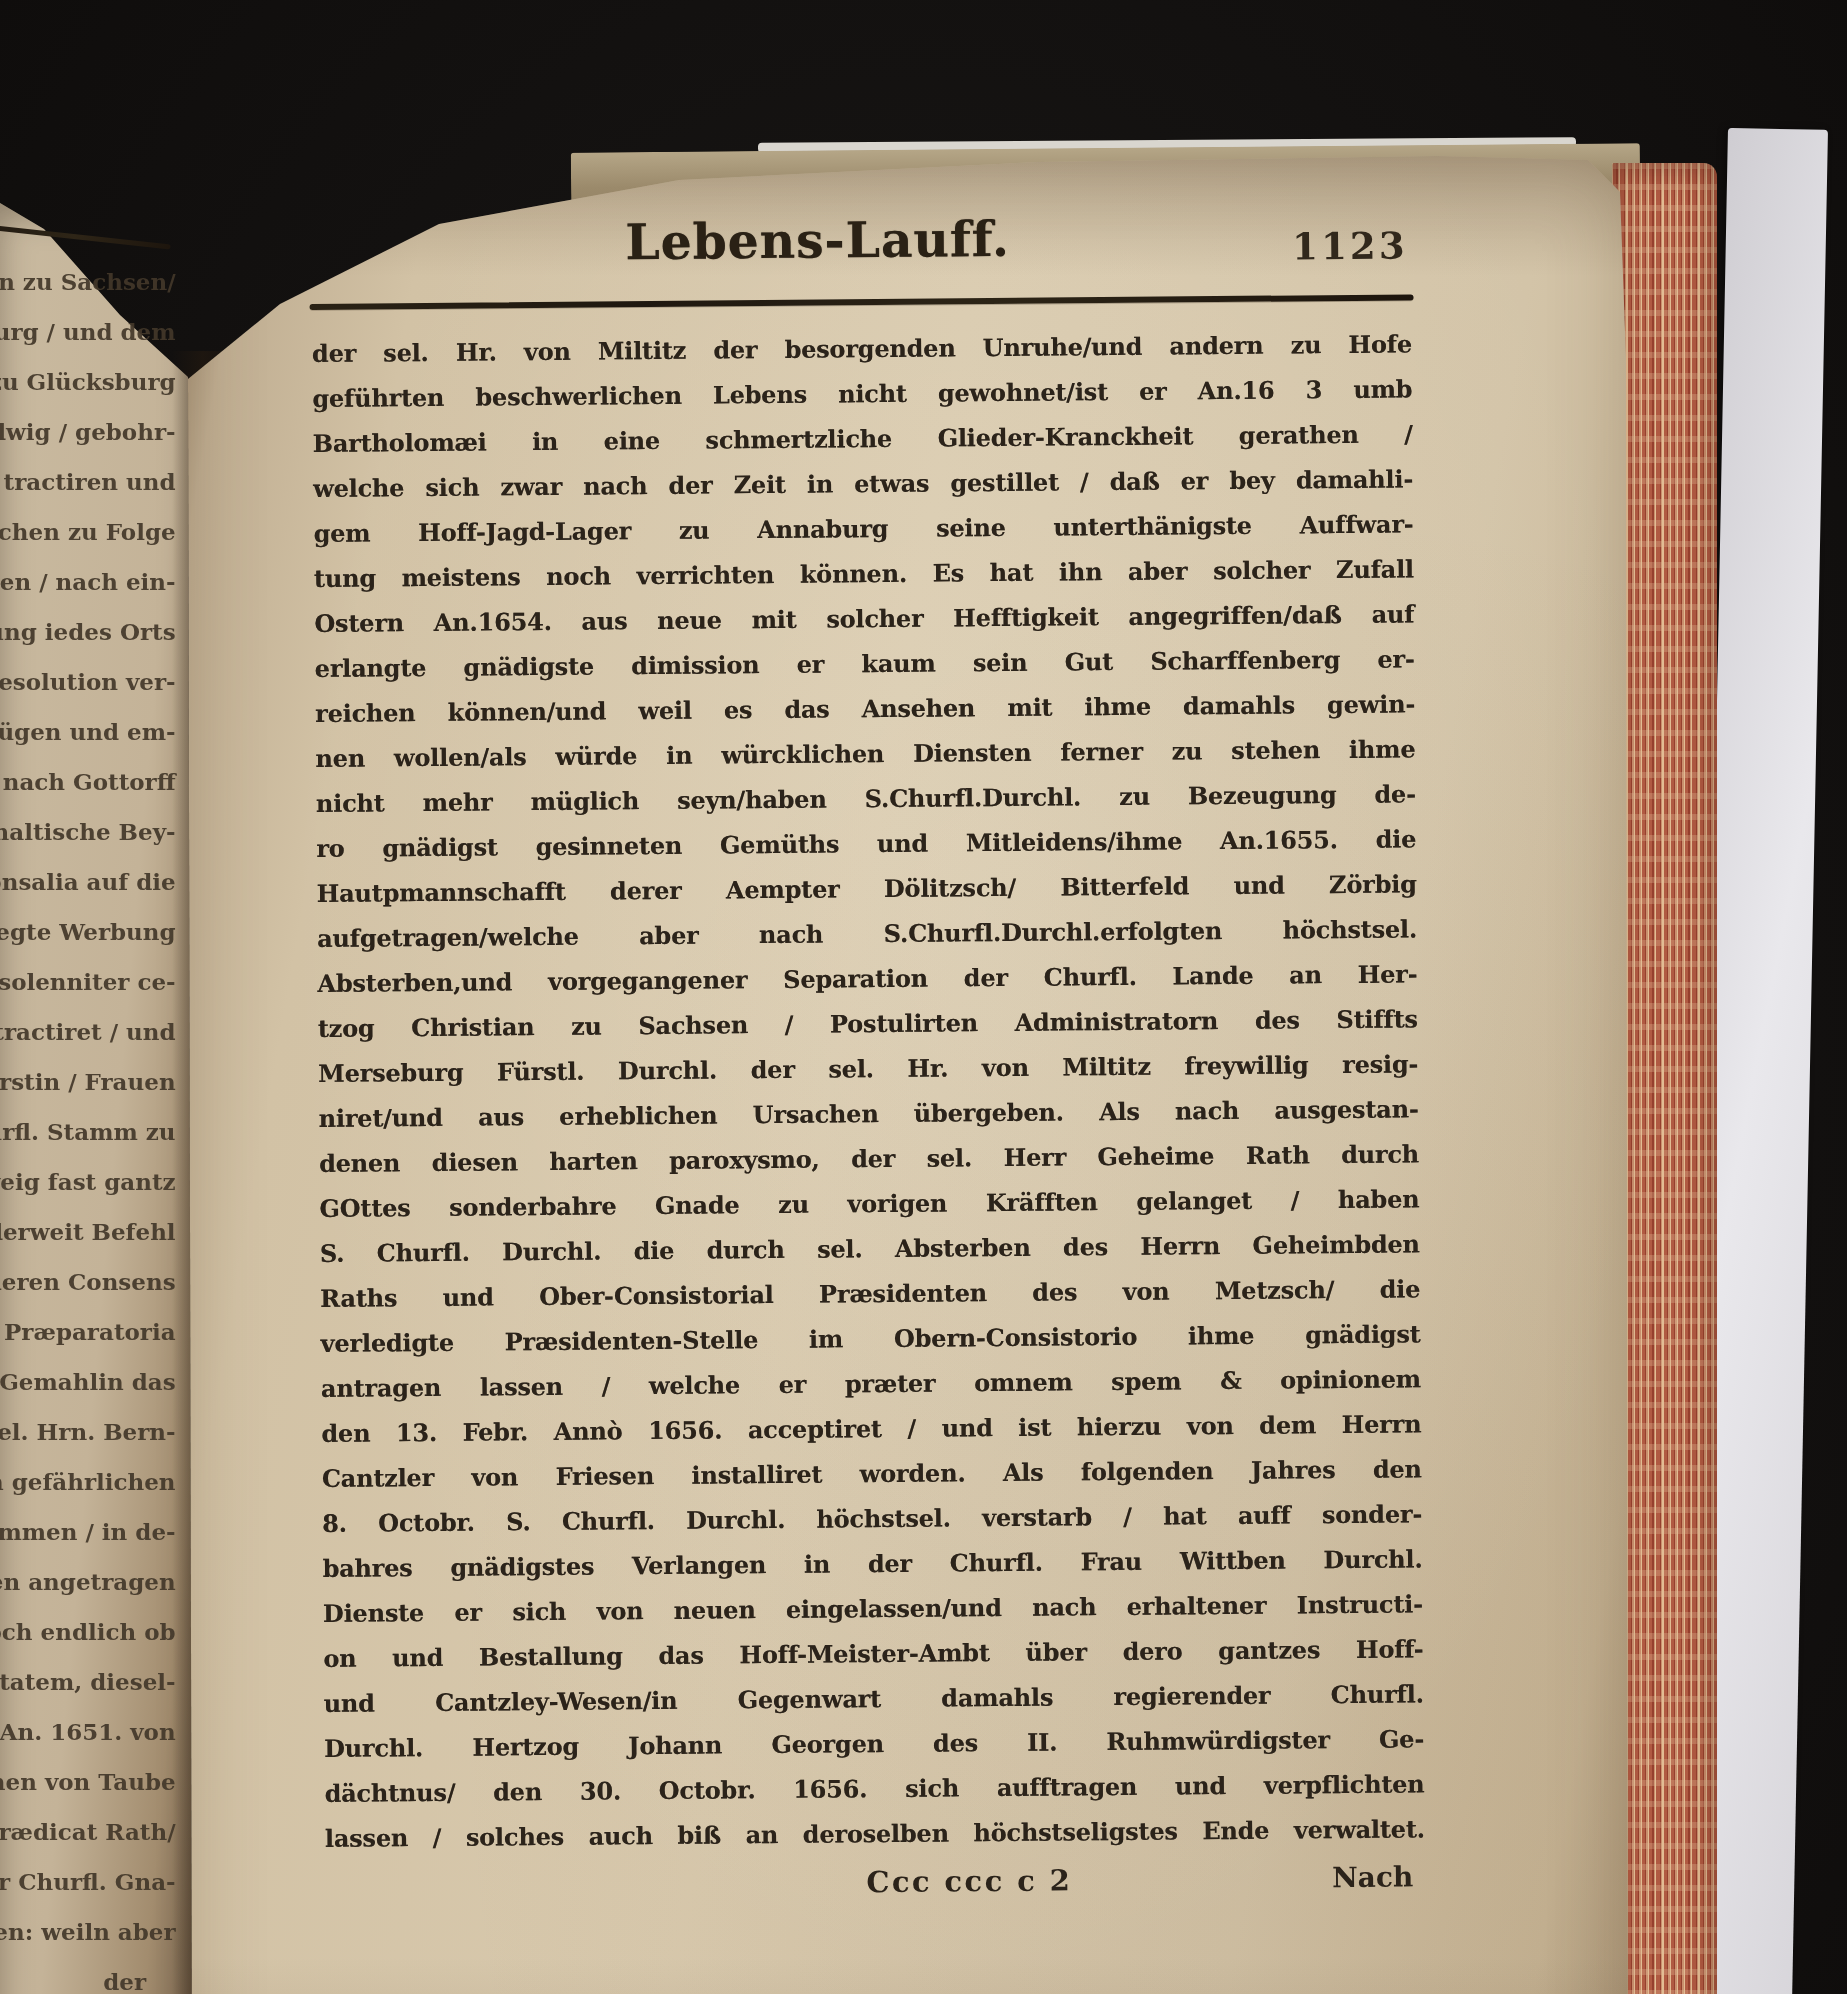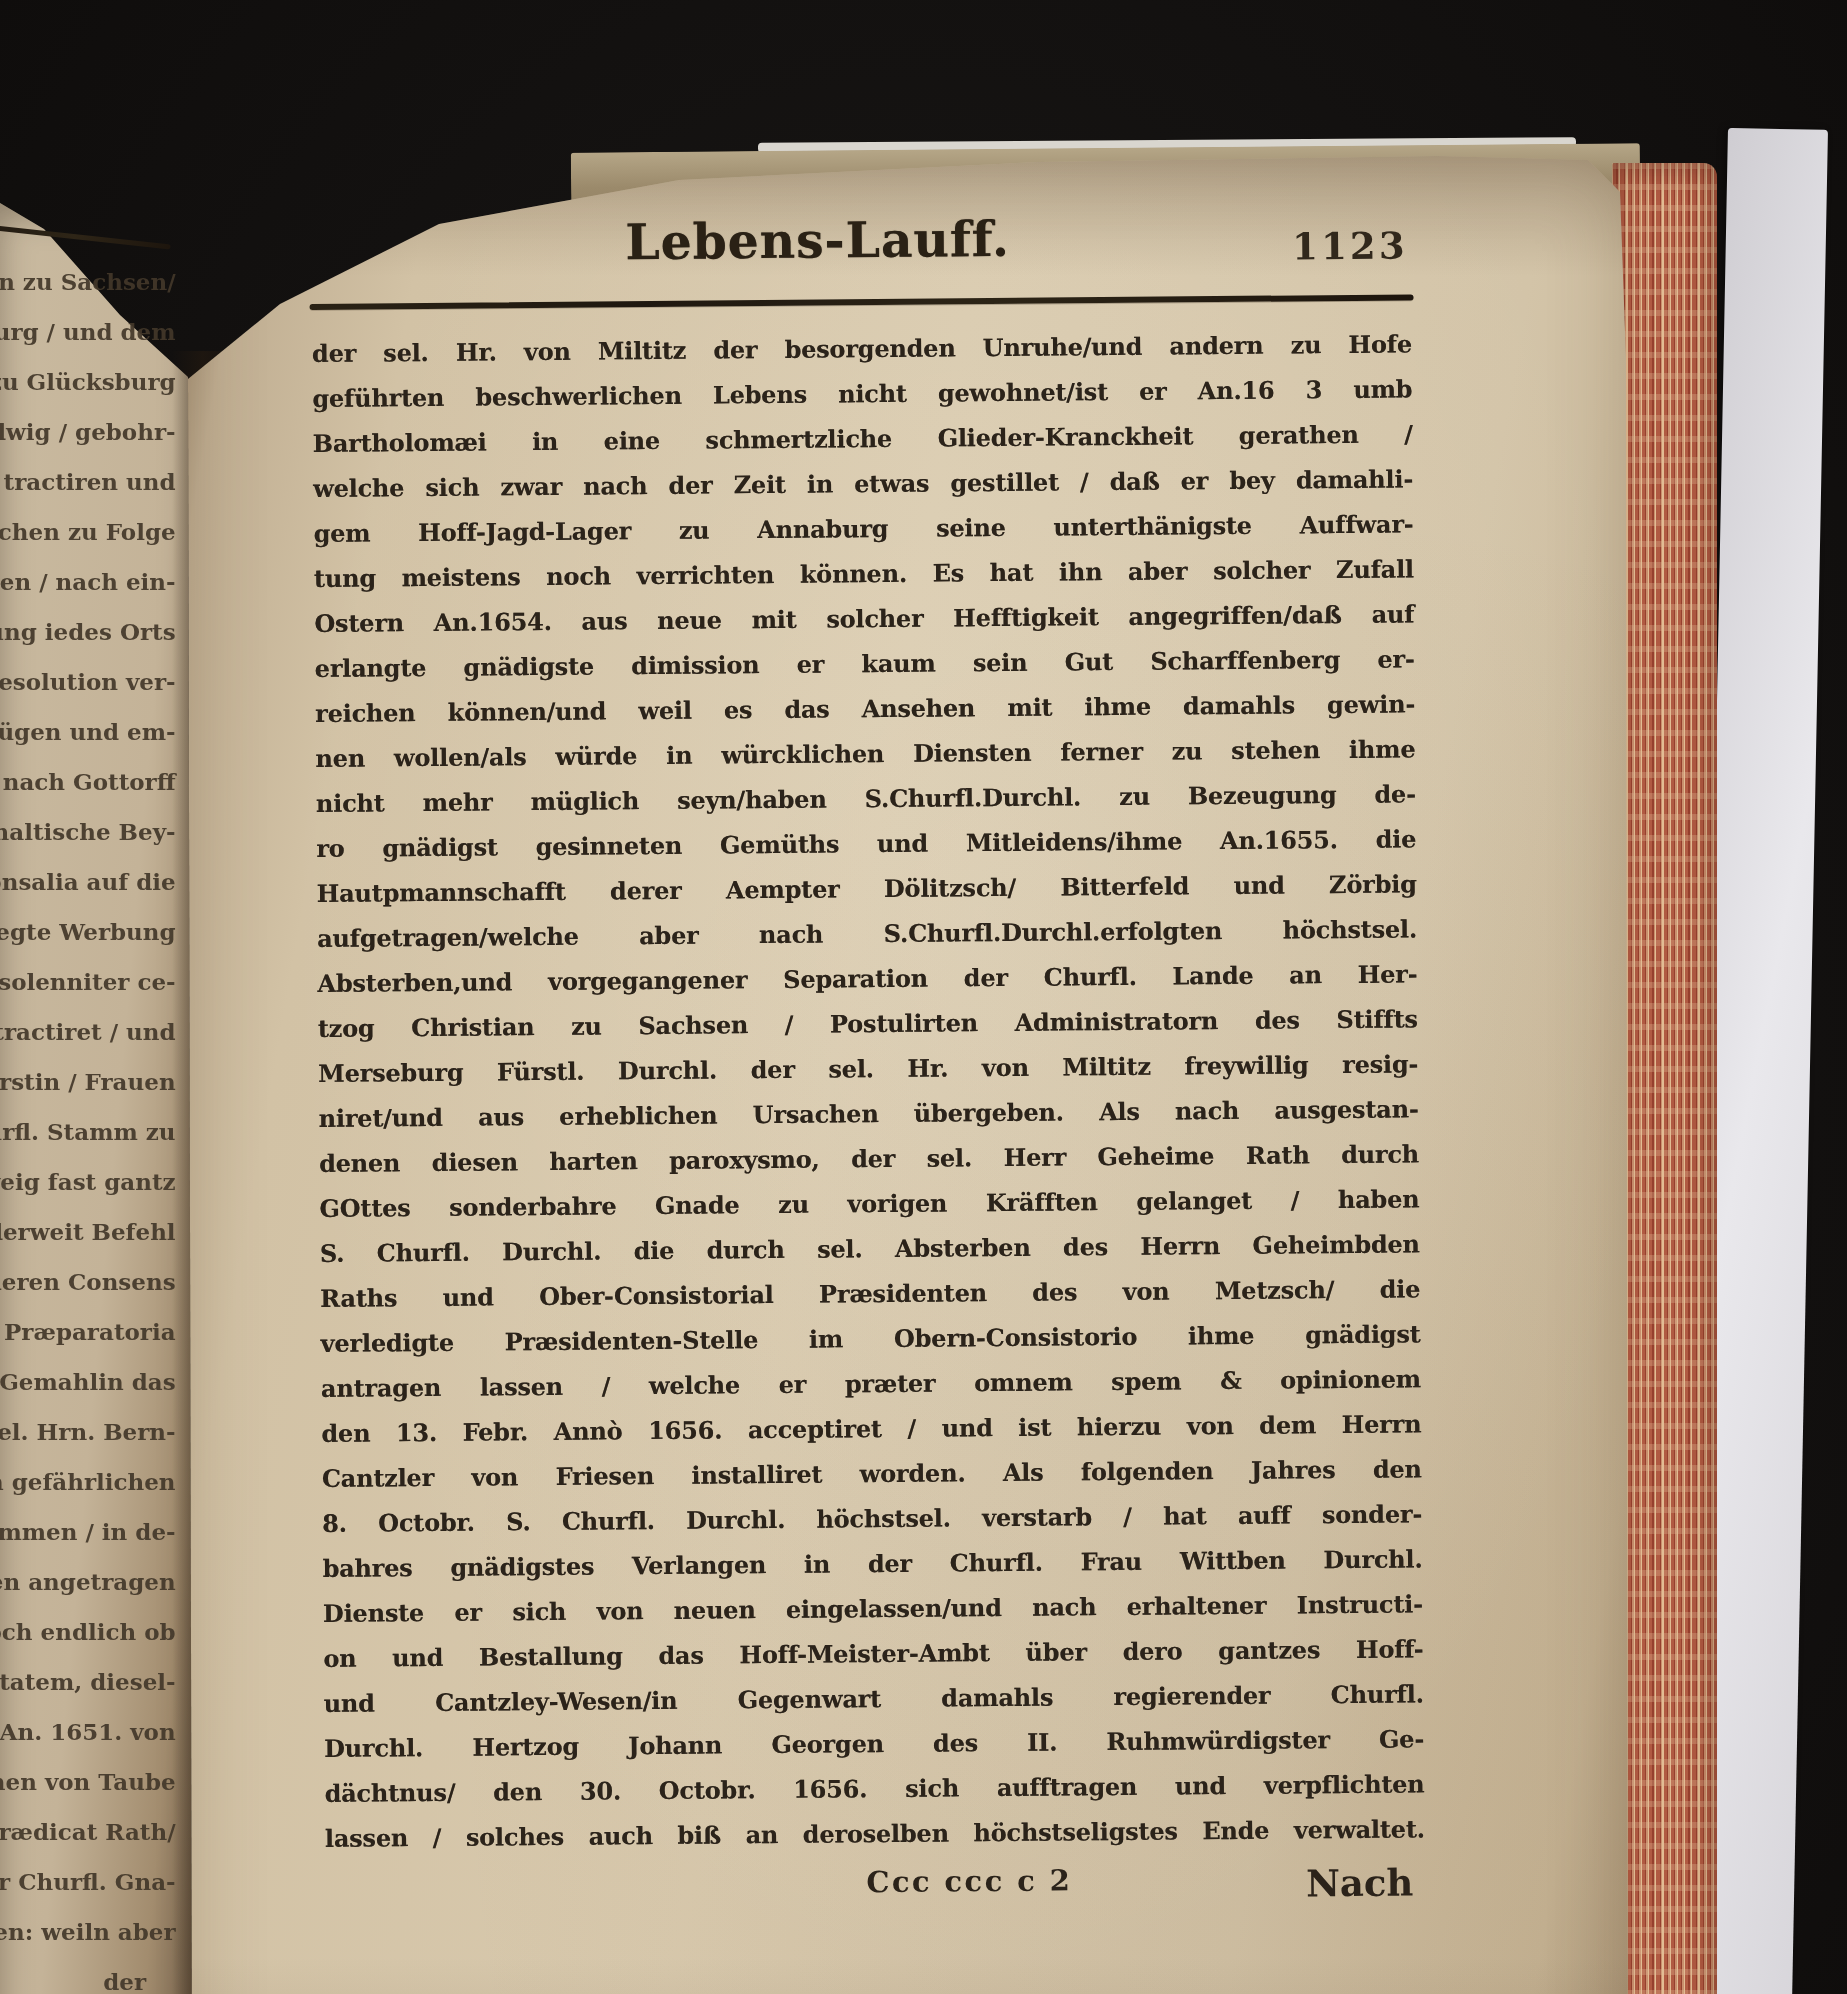"Nach" .catchword { font-size: 37px -> 28px }
